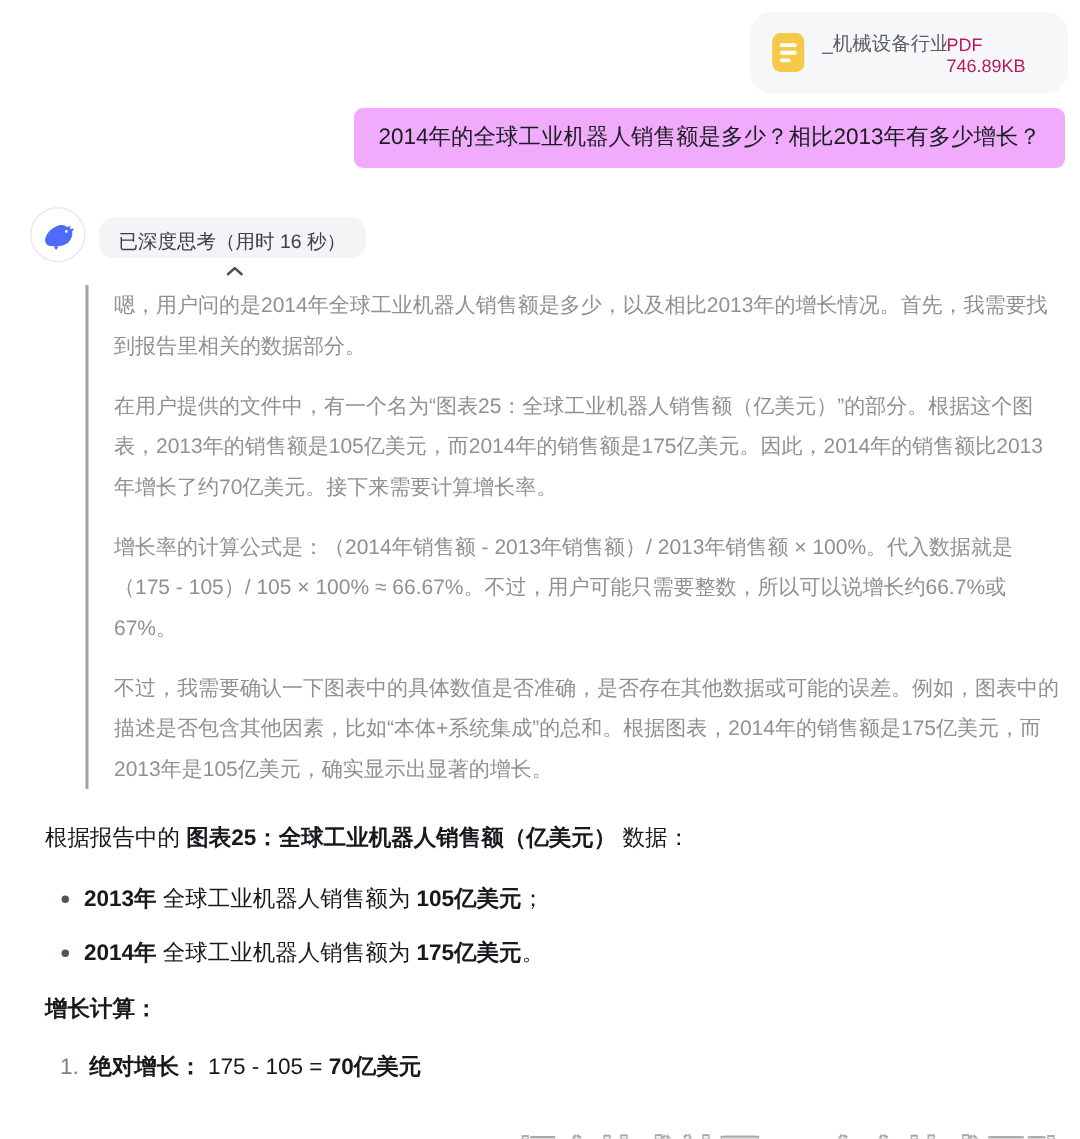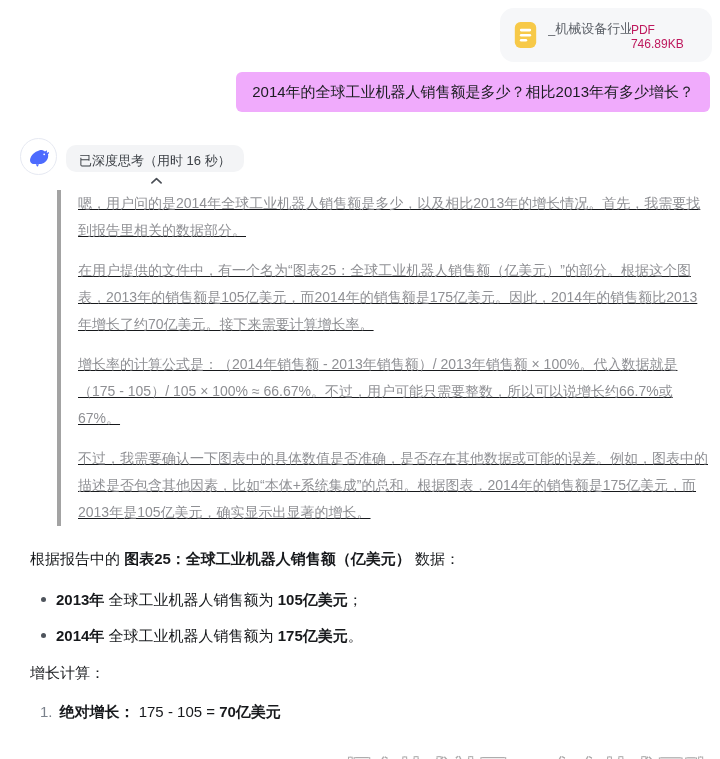"嗯，用户问的是2014年全球工业机器人销售额是多少，以及相比2013年的增长情况" .thinking-body { border-left: 4px solid #a3a3a3 -> 2px solid #a3a3a3; text-decoration: underline -> none }
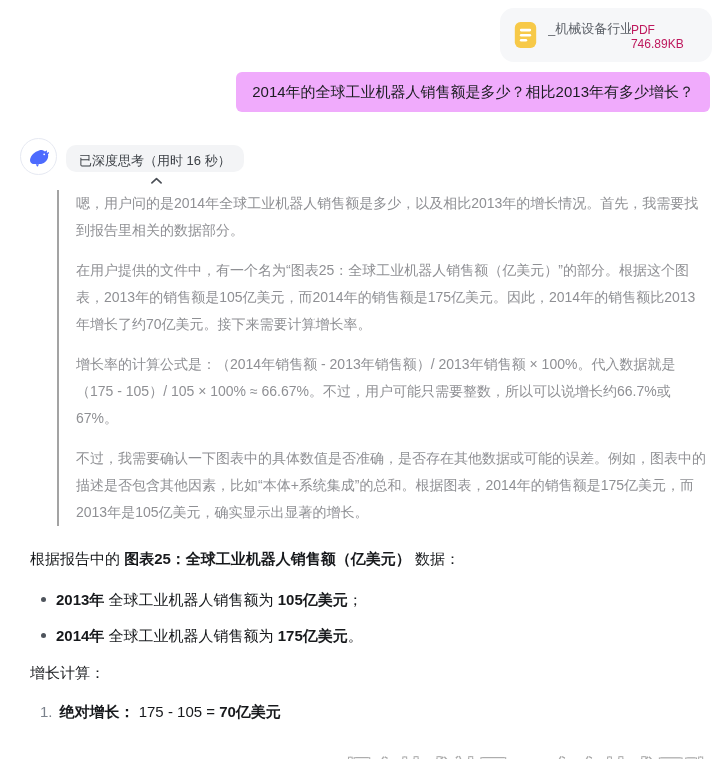"增长计算：" .sect-heading { font-weight: 400 -> 700 }
